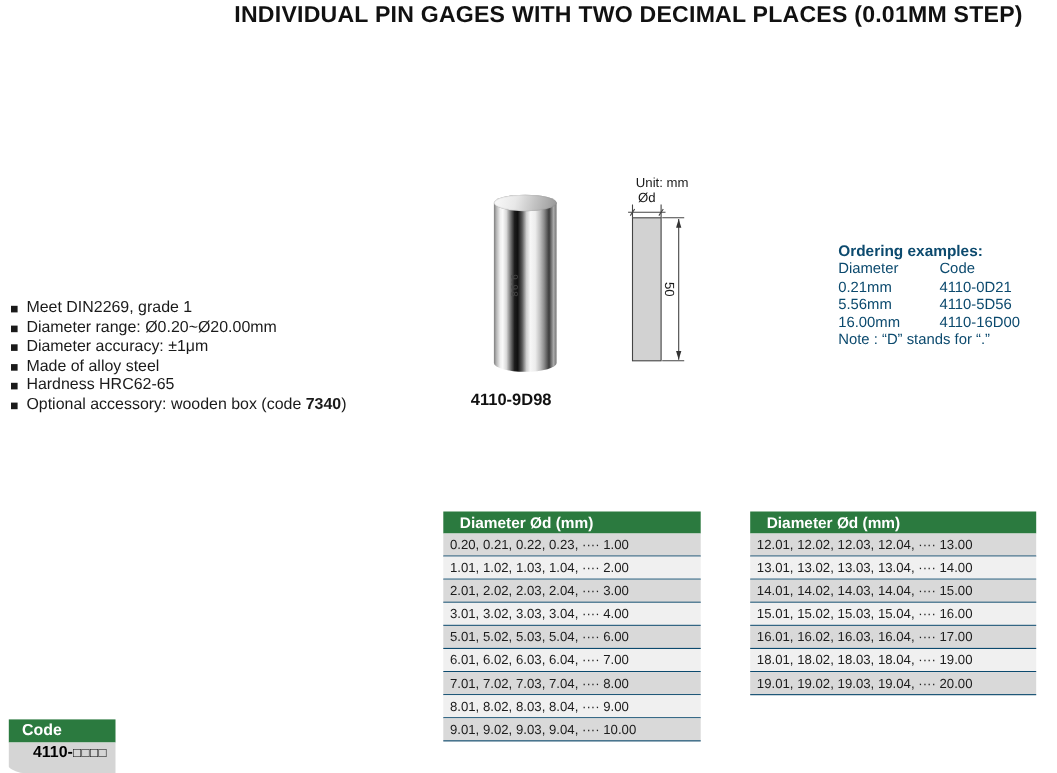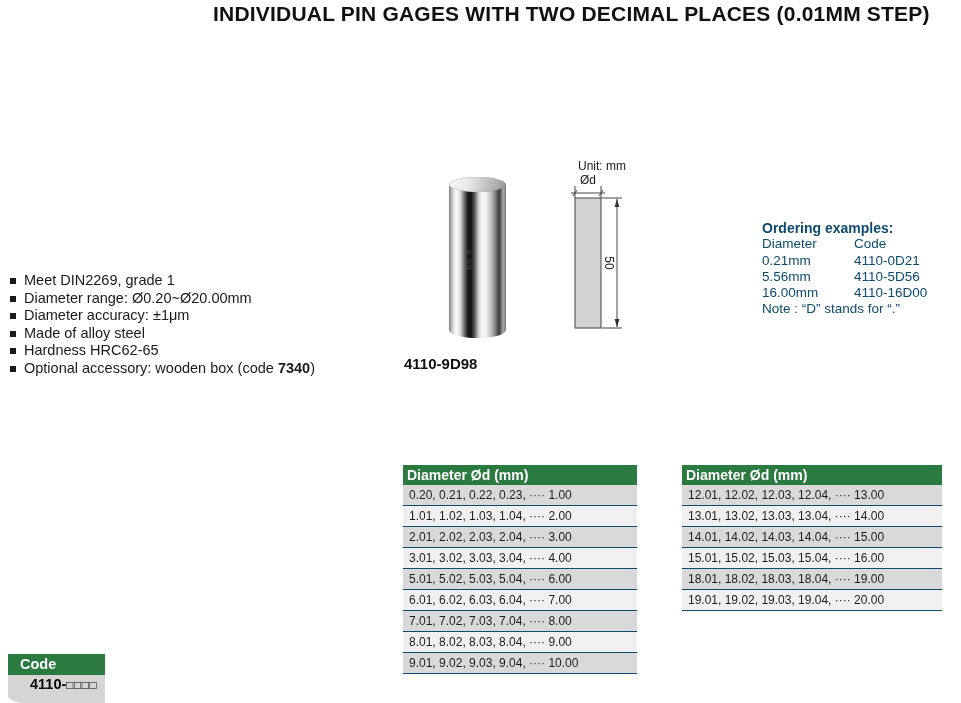"4110-9D98" .pin-caption { left: 404px -> 428px }
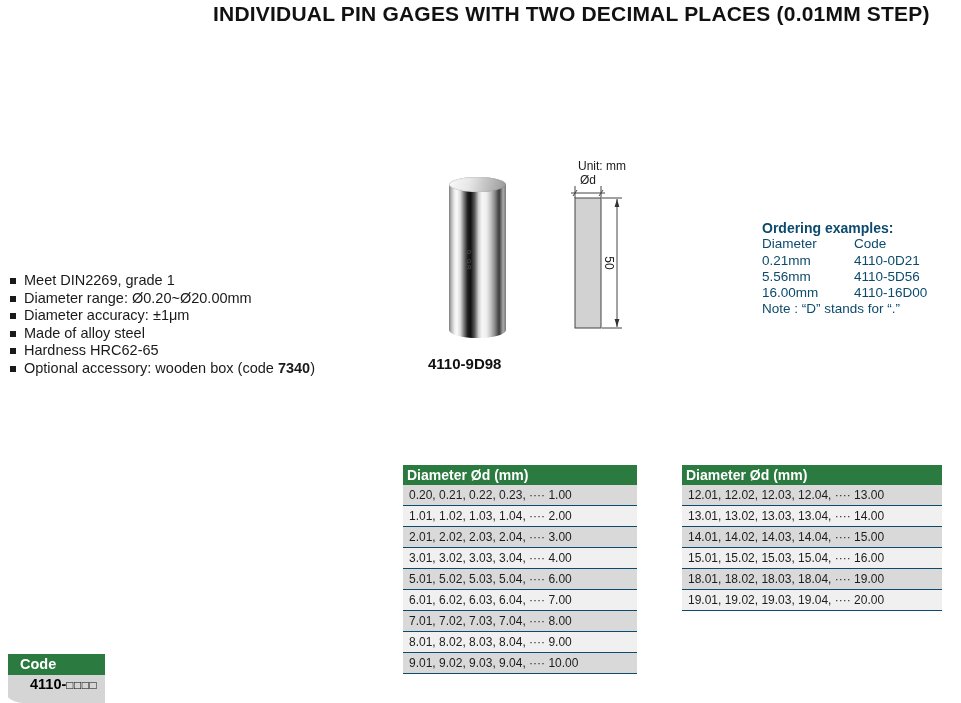"Diameter Ød (mm)" .dt-header { padding-left: 4px -> 15px }
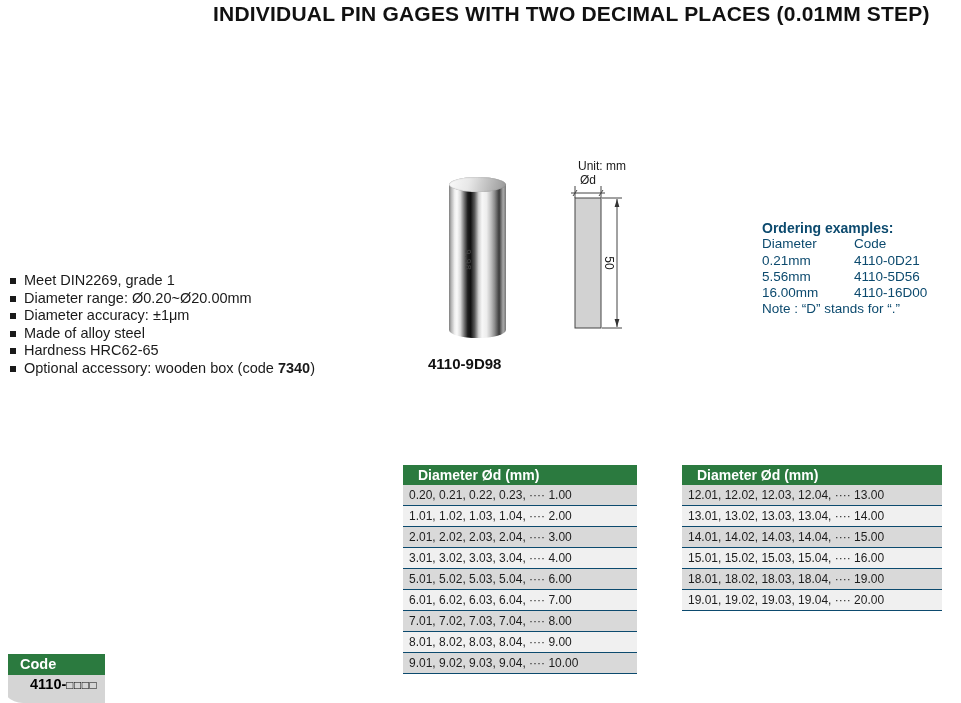"16.01, 16.02, 16.03, 16.04, ····" div.dt-row { html: none -> <div>16.01, 16.02, 16.03, 16.04, ···· 17.00</div> }
